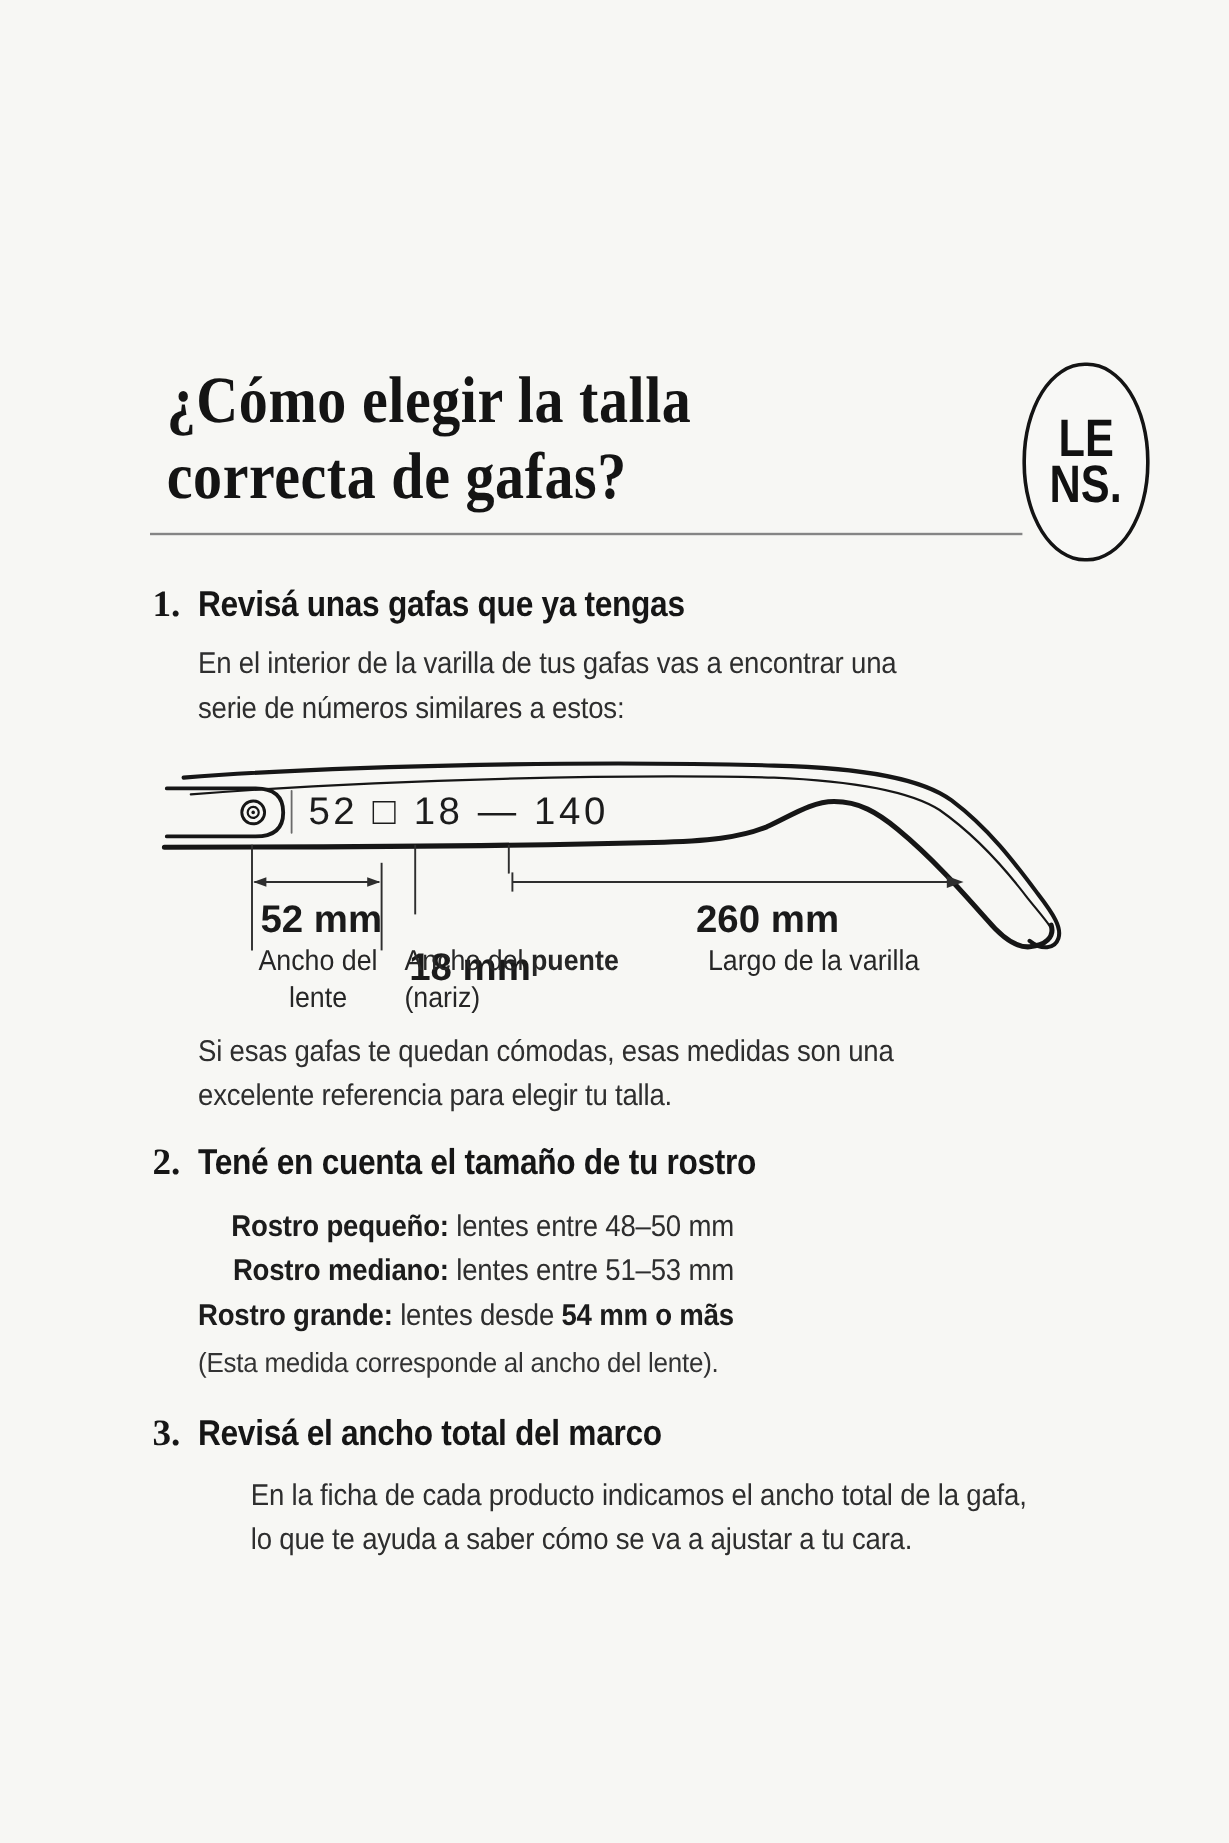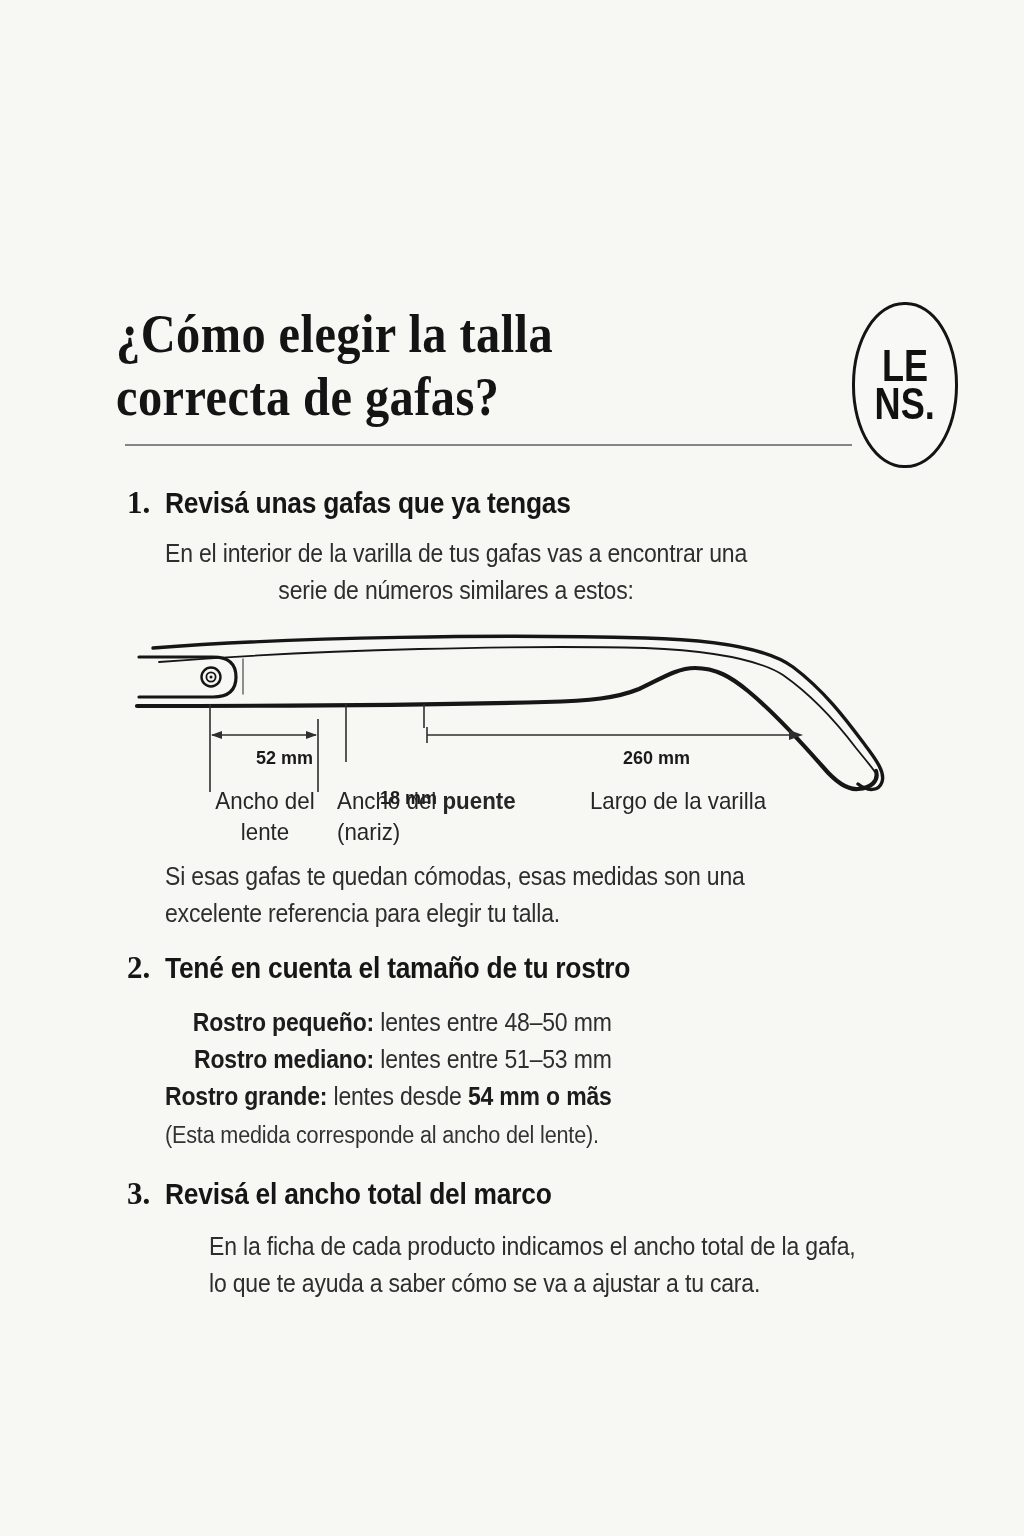"¿Cómo elegir la talla" div.abs { left: 116px -> 139px }
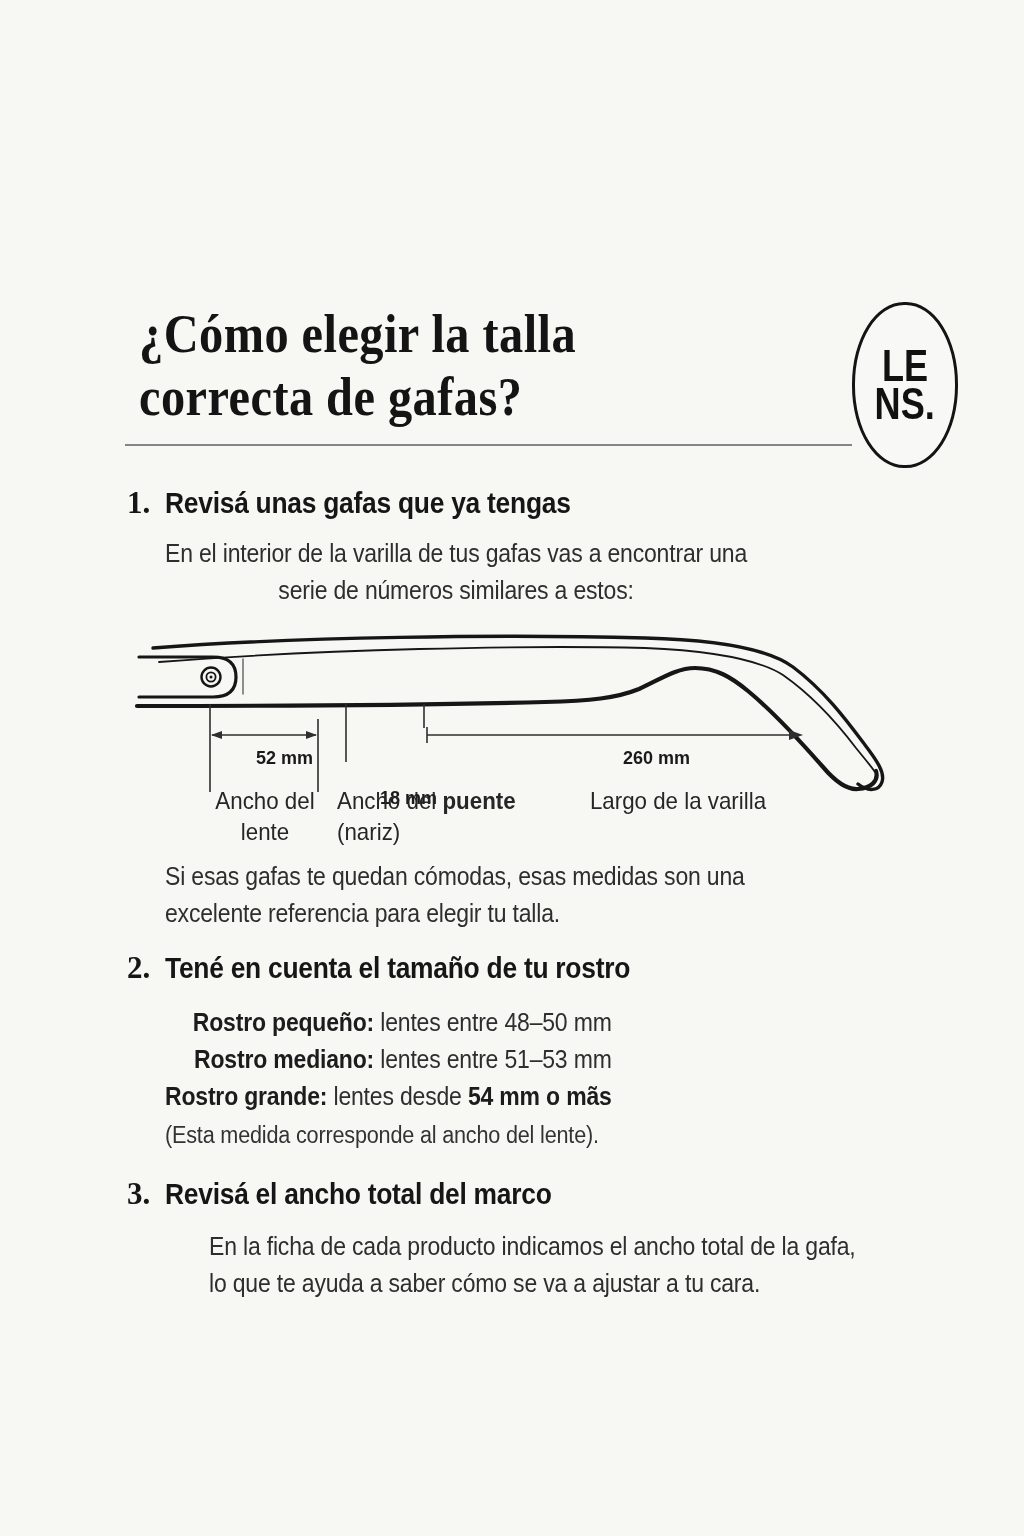"En el interior de la" div.abs { text-align: center -> none }
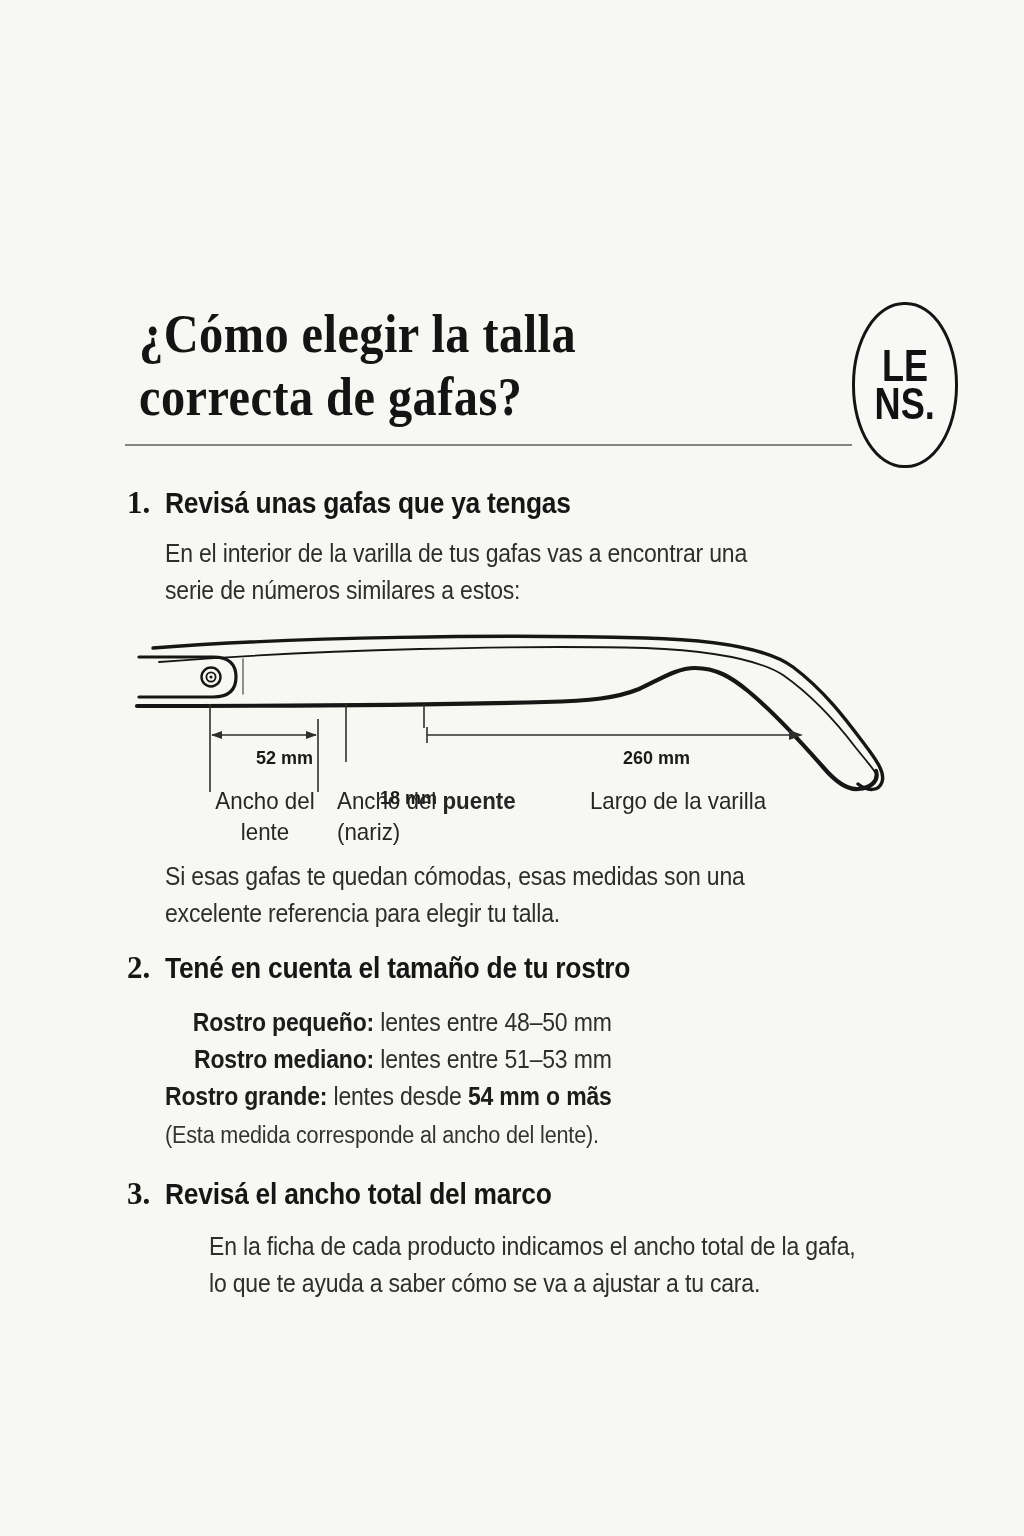"52 □ 18 — 140" div.abs { html: none -> <div>52 □ 18 — 140</div> }
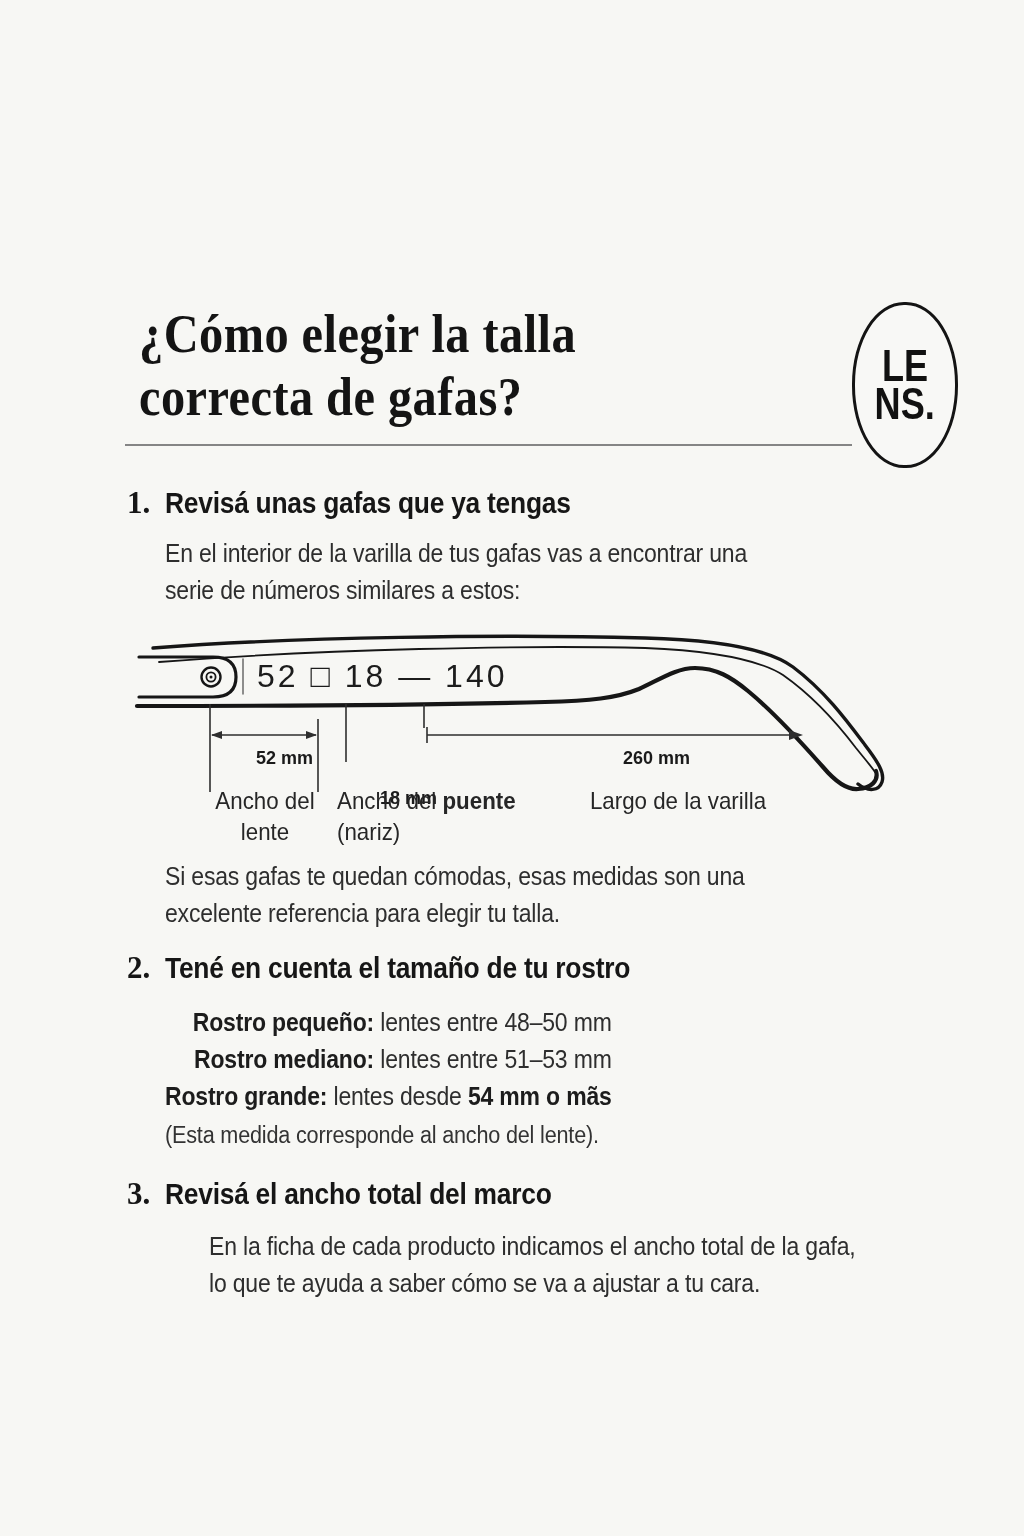"52 mm" .dim-value { font-size: 18px -> 32px; text-align: right -> left }
